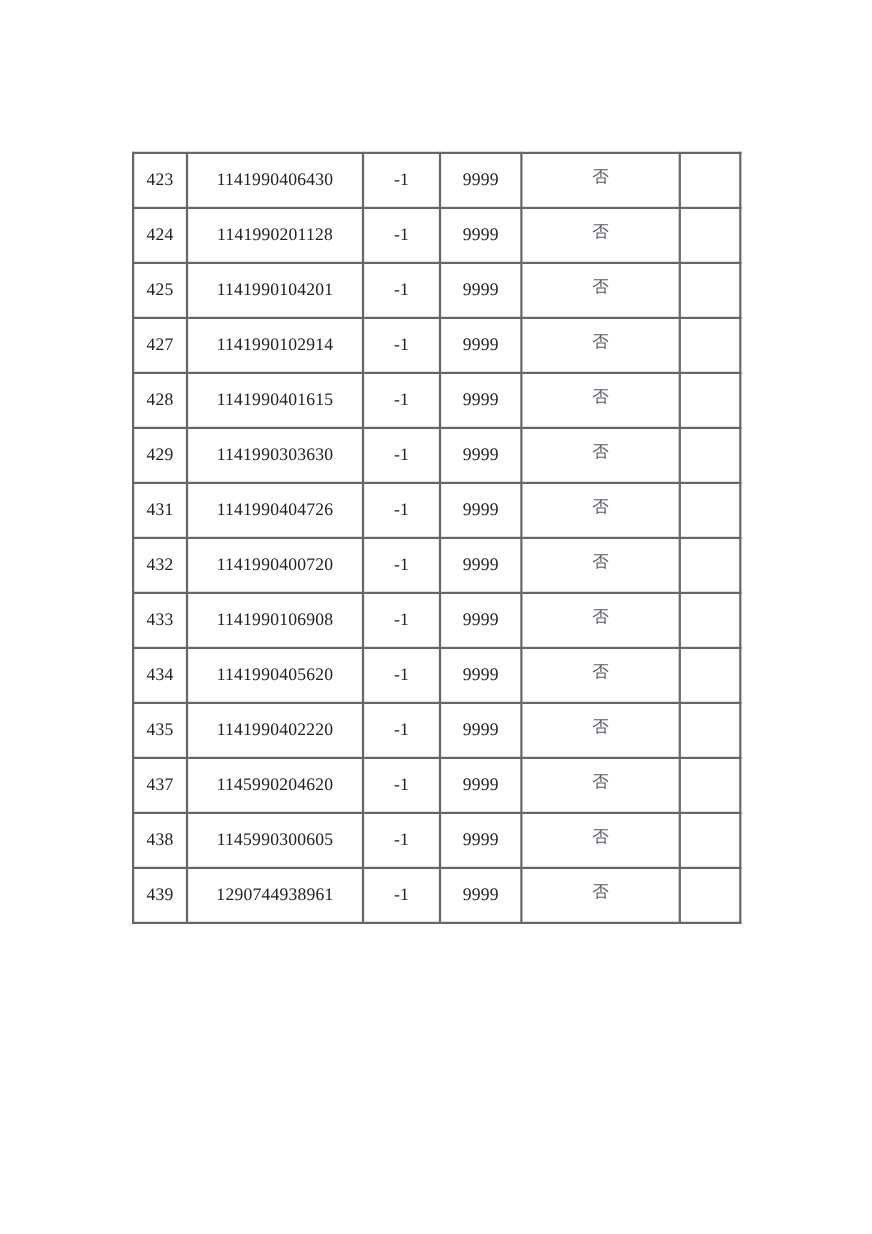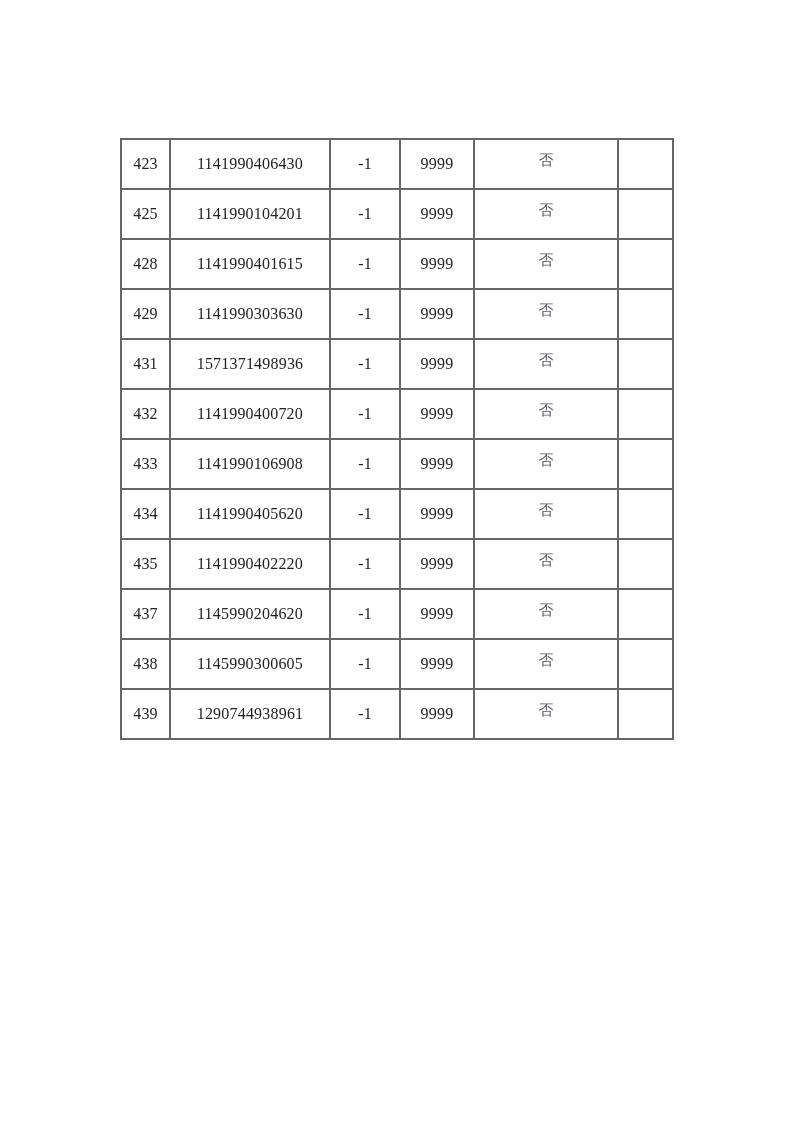"424" tr { html: none -> <tr> <td><span>424</span></td> <td><span>1141990201128</span></td> <td><span>-1</span></td> <td><span>9999</span></td> <td><span>否</span></td> <td></td> </tr> }
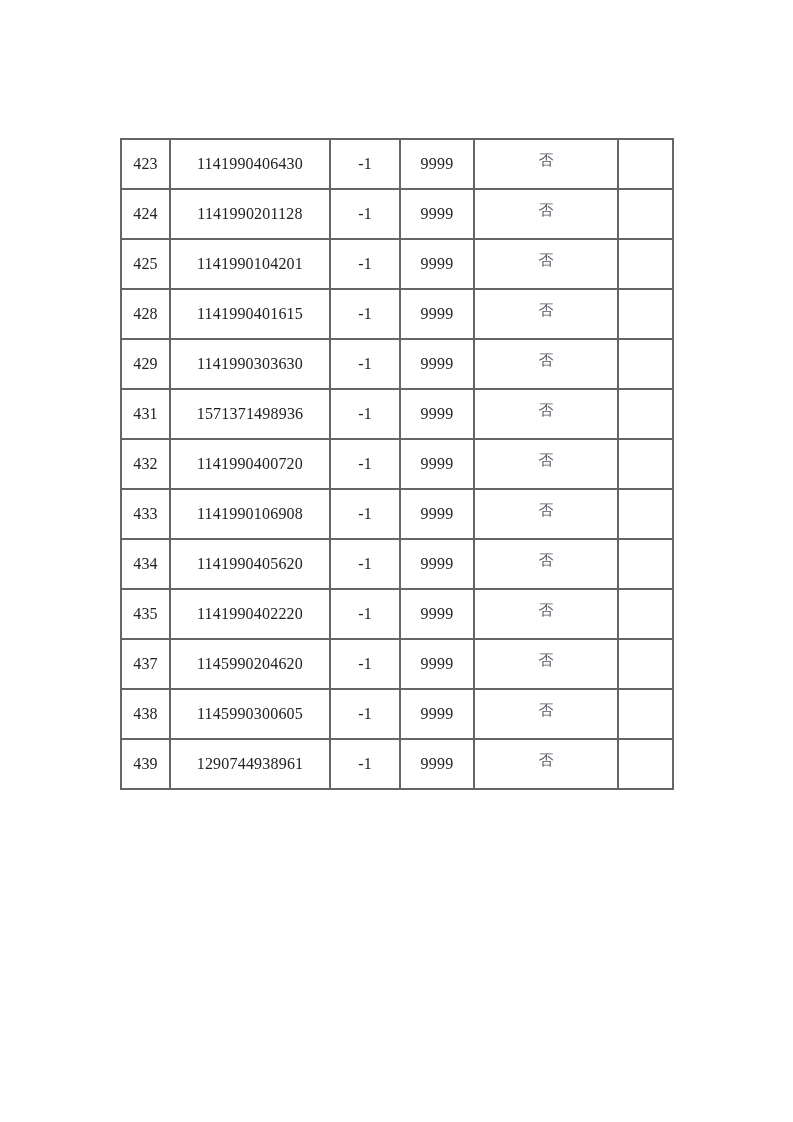"427" tr { html: none -> <tr> <td><span>427</span></td> <td><span>1141990102914</span></td> <td><span>-1</span></td> <td><span>9999</span></td> <td><span>否</span></td> <td></td> </tr> }
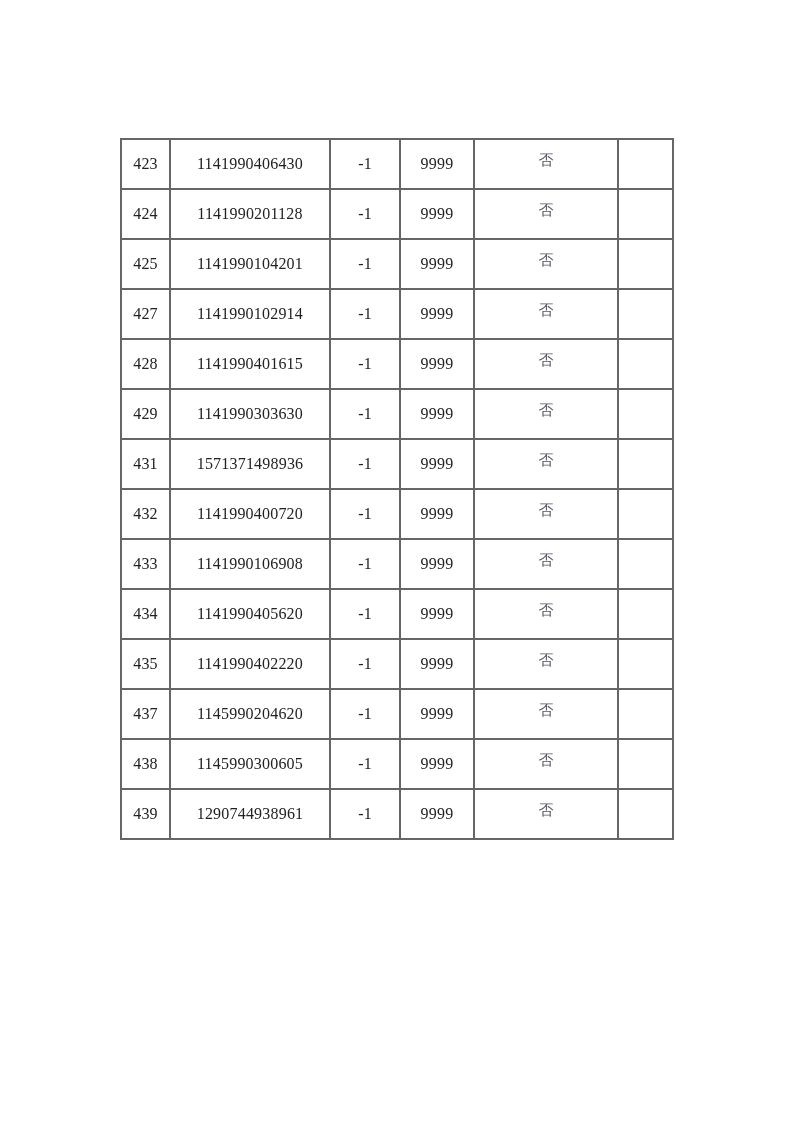"1571371498936" span.cell-text { text: 1571371498936 -> 1141990404726 }
